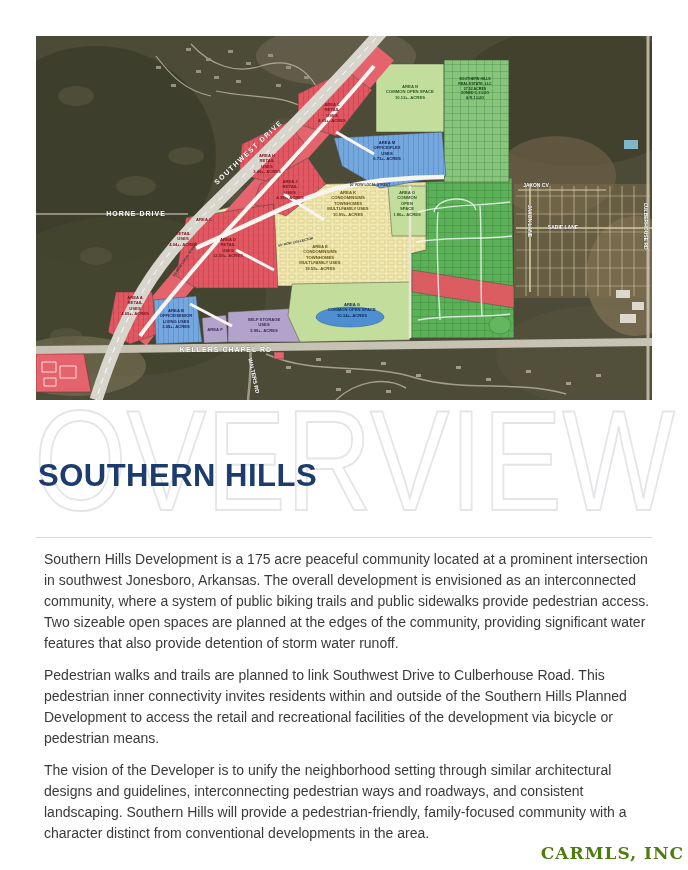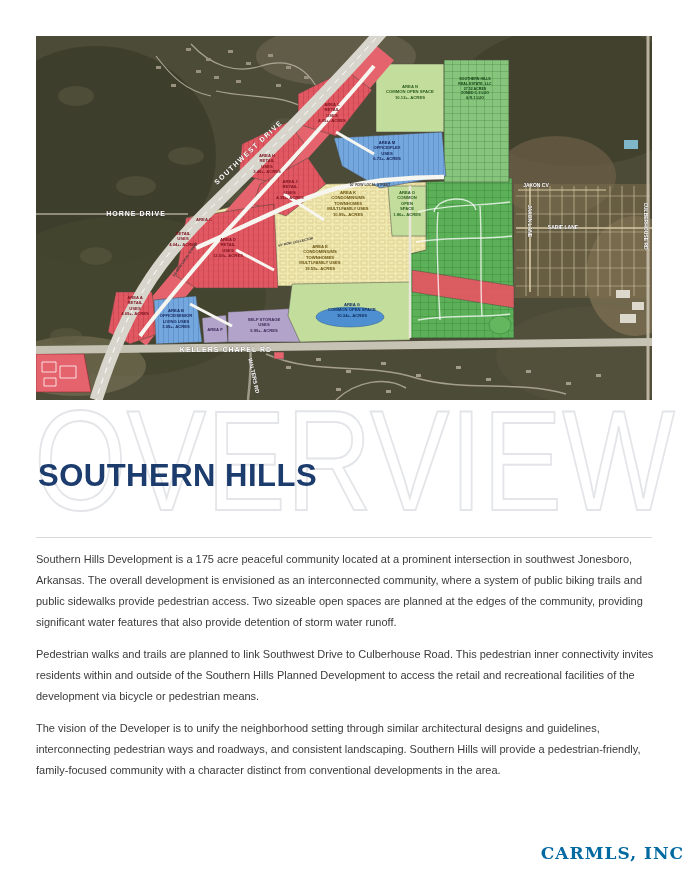"Southern Hills Development is a" .body-copy p { font-size: 11px -> 14px; margin: 0 0 11px 0 -> 0 0 11px 8px }
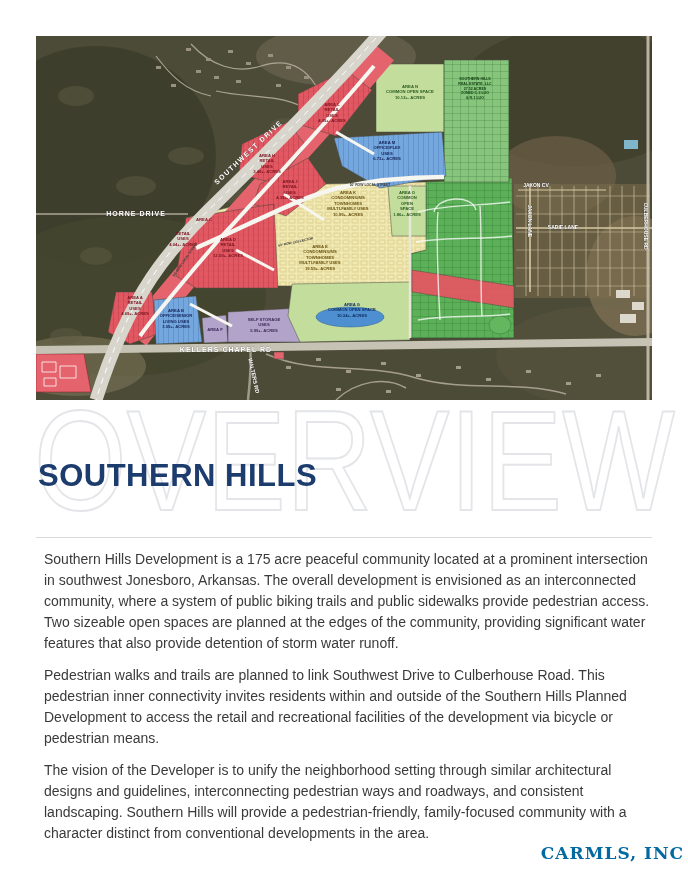"CARMLS, INC" .corner-watermark { color: #0369a1 -> #4d7c0f }
